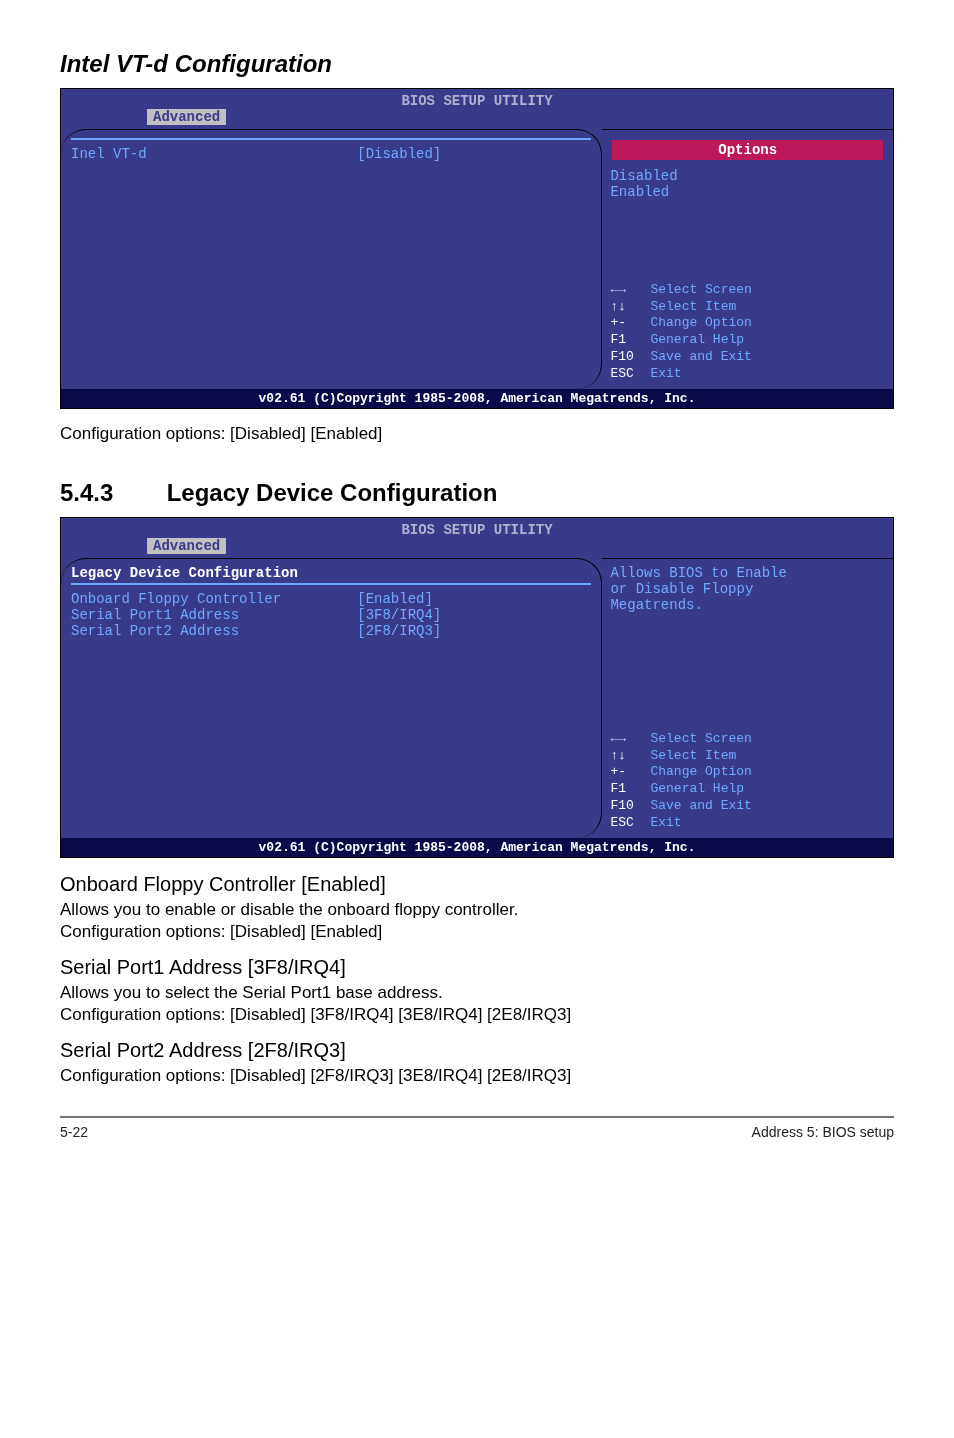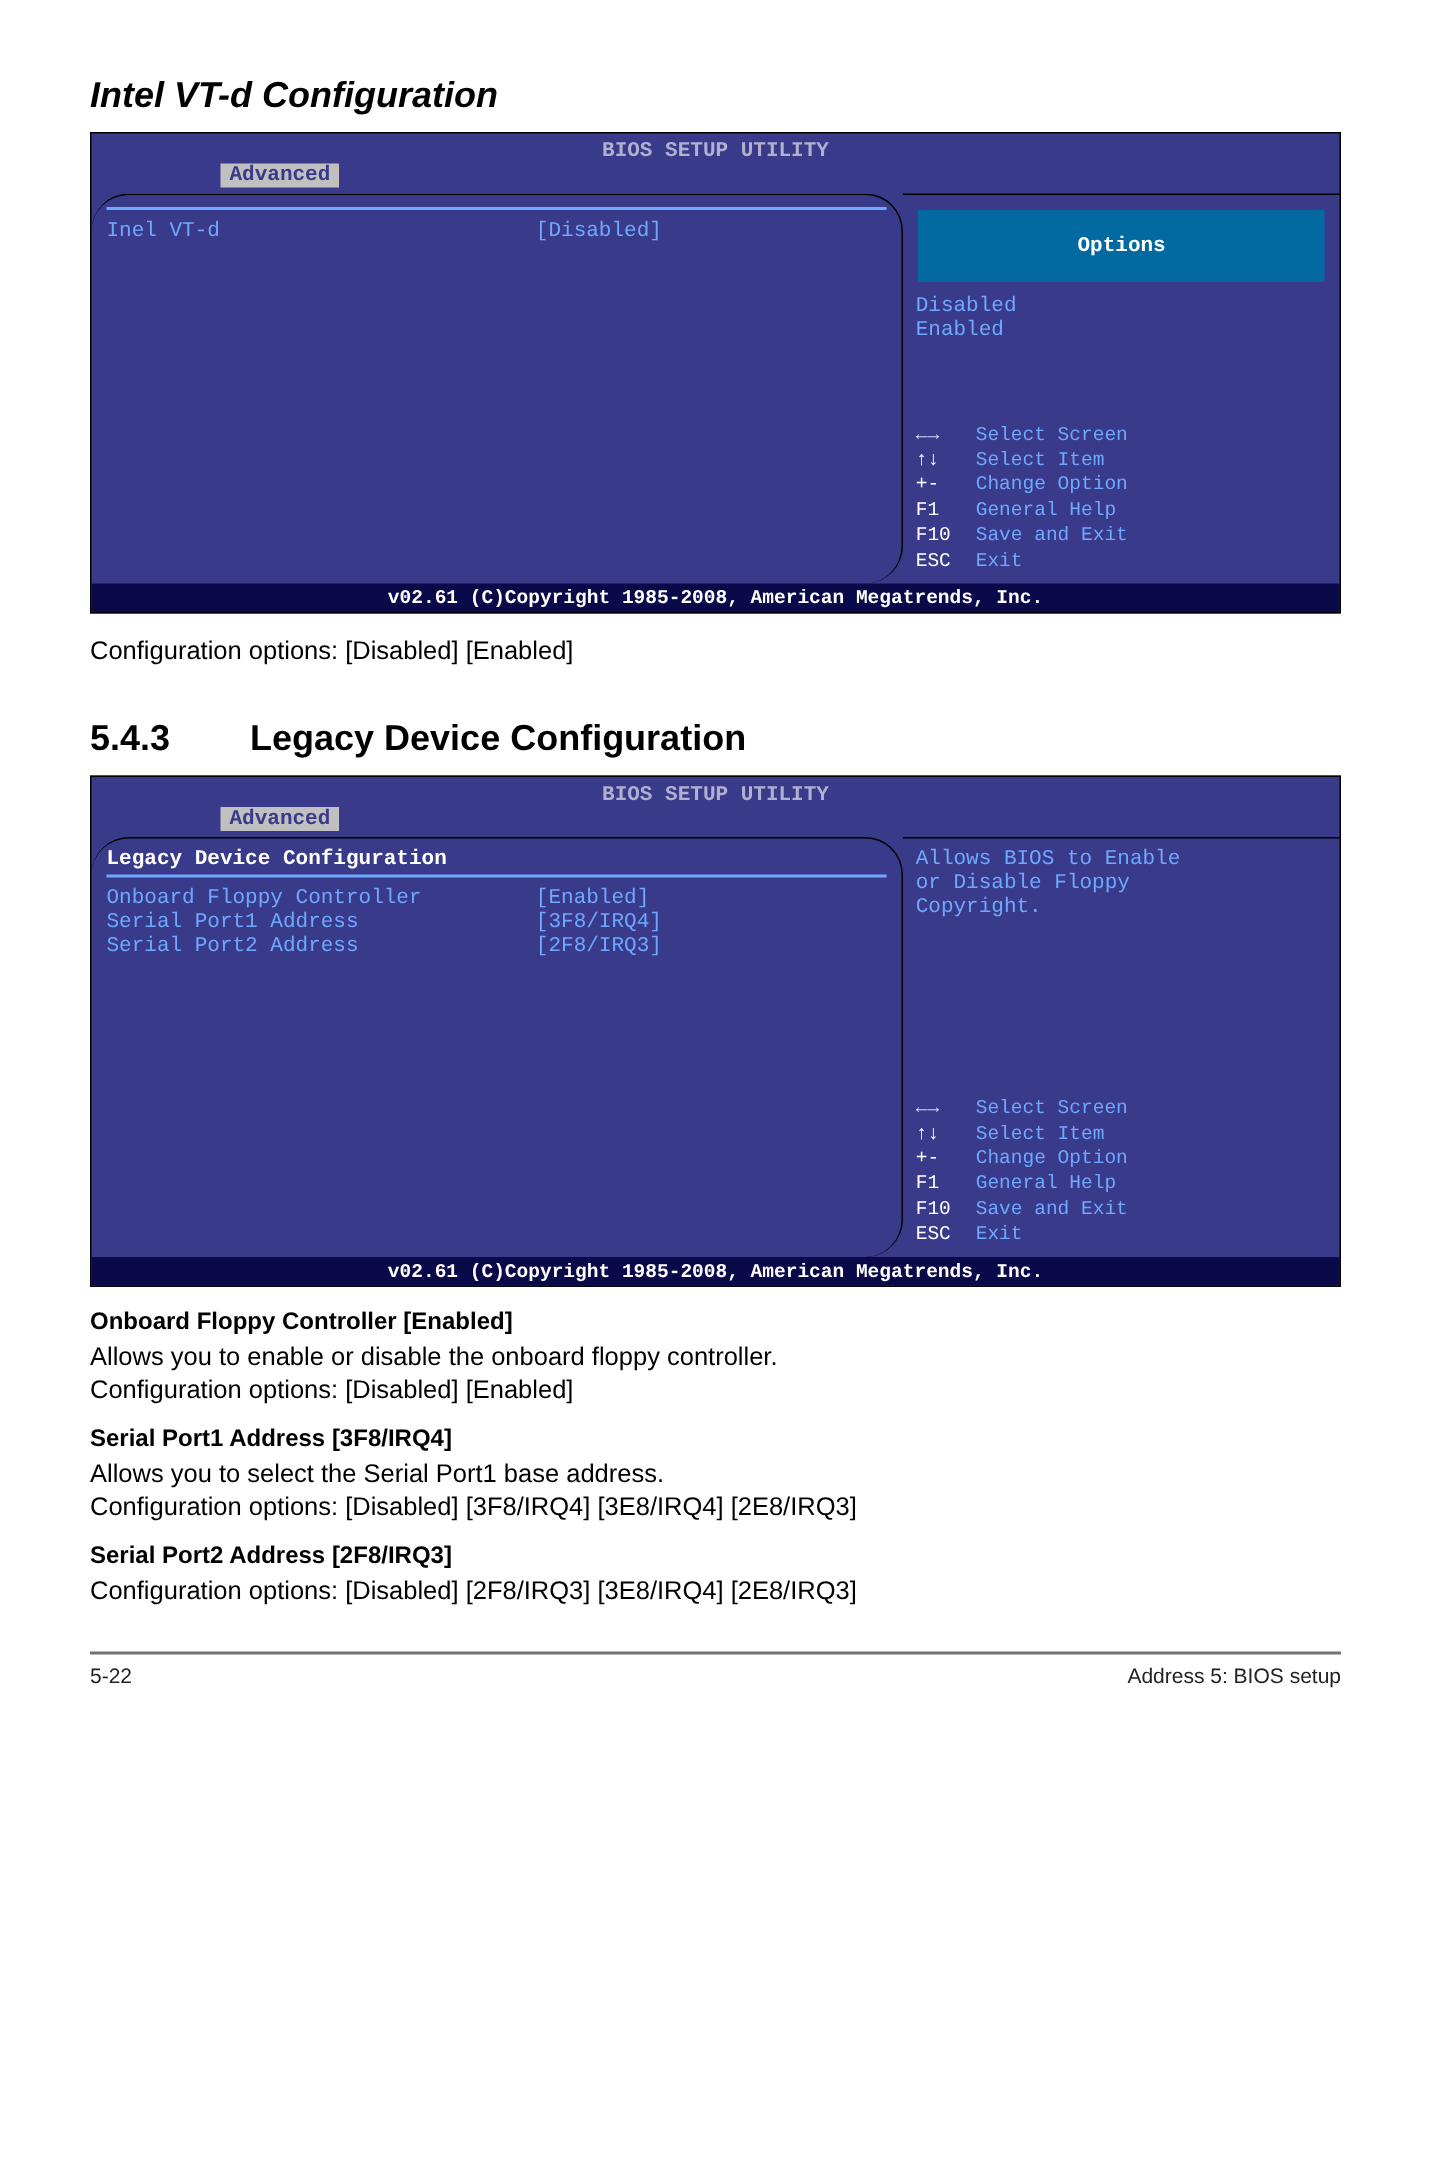"Options" .opt-title { background: #0369a1 -> #be185d; padding: 16px 0 -> 2px 0 }
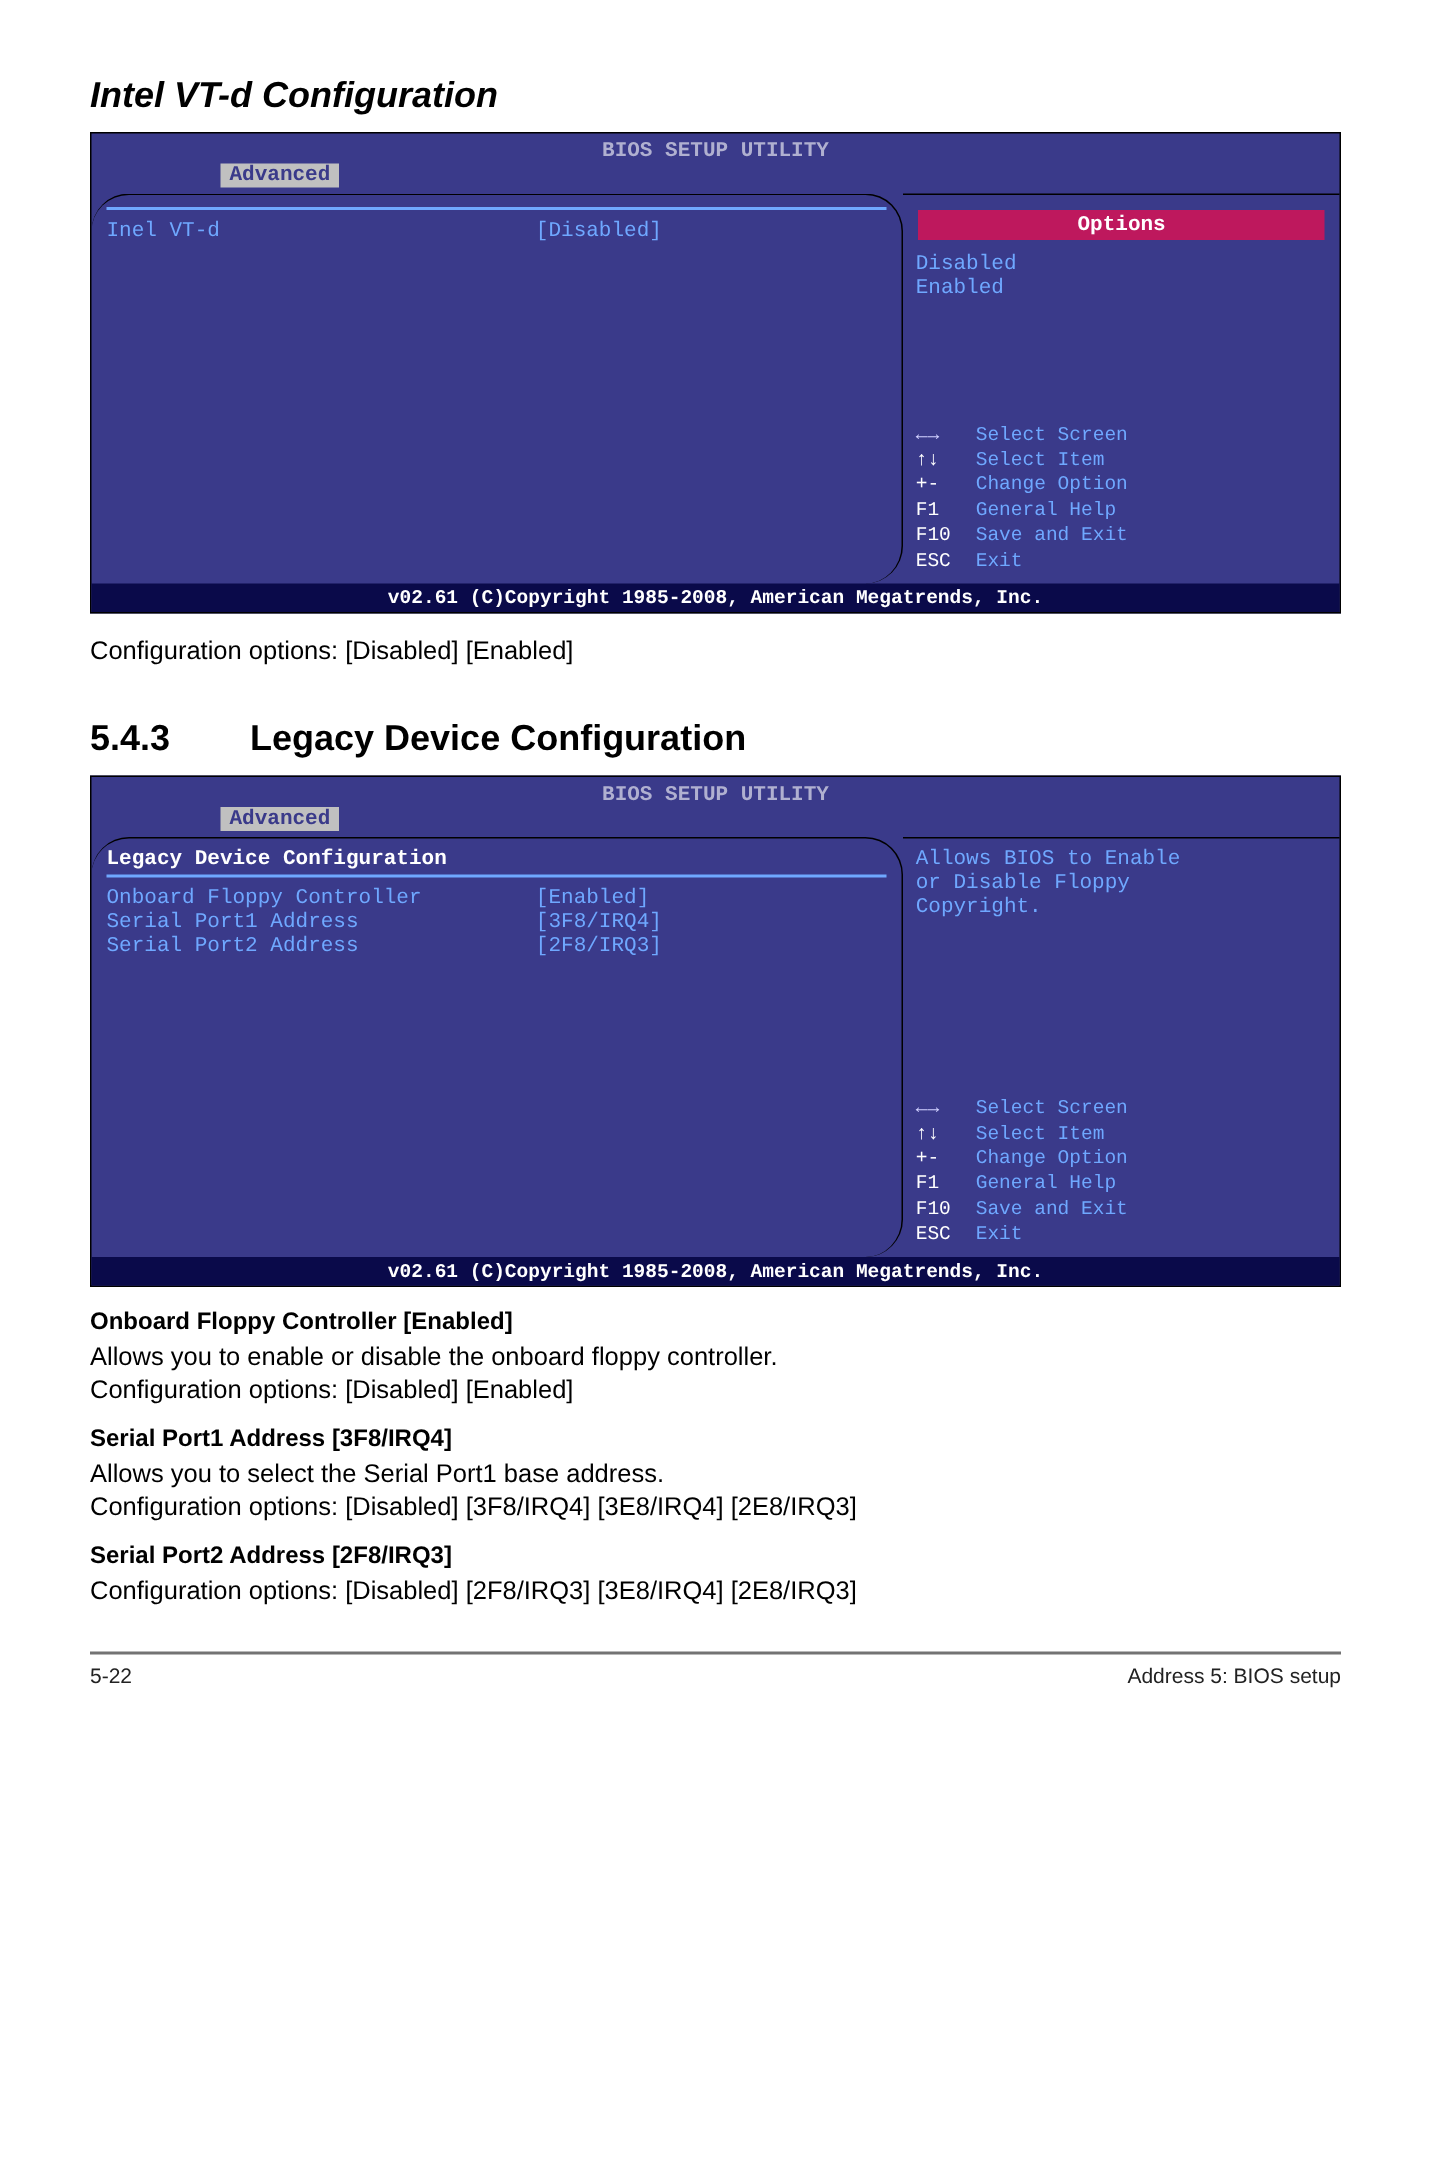"Copyright." div { text: Copyright -> Megatrends }
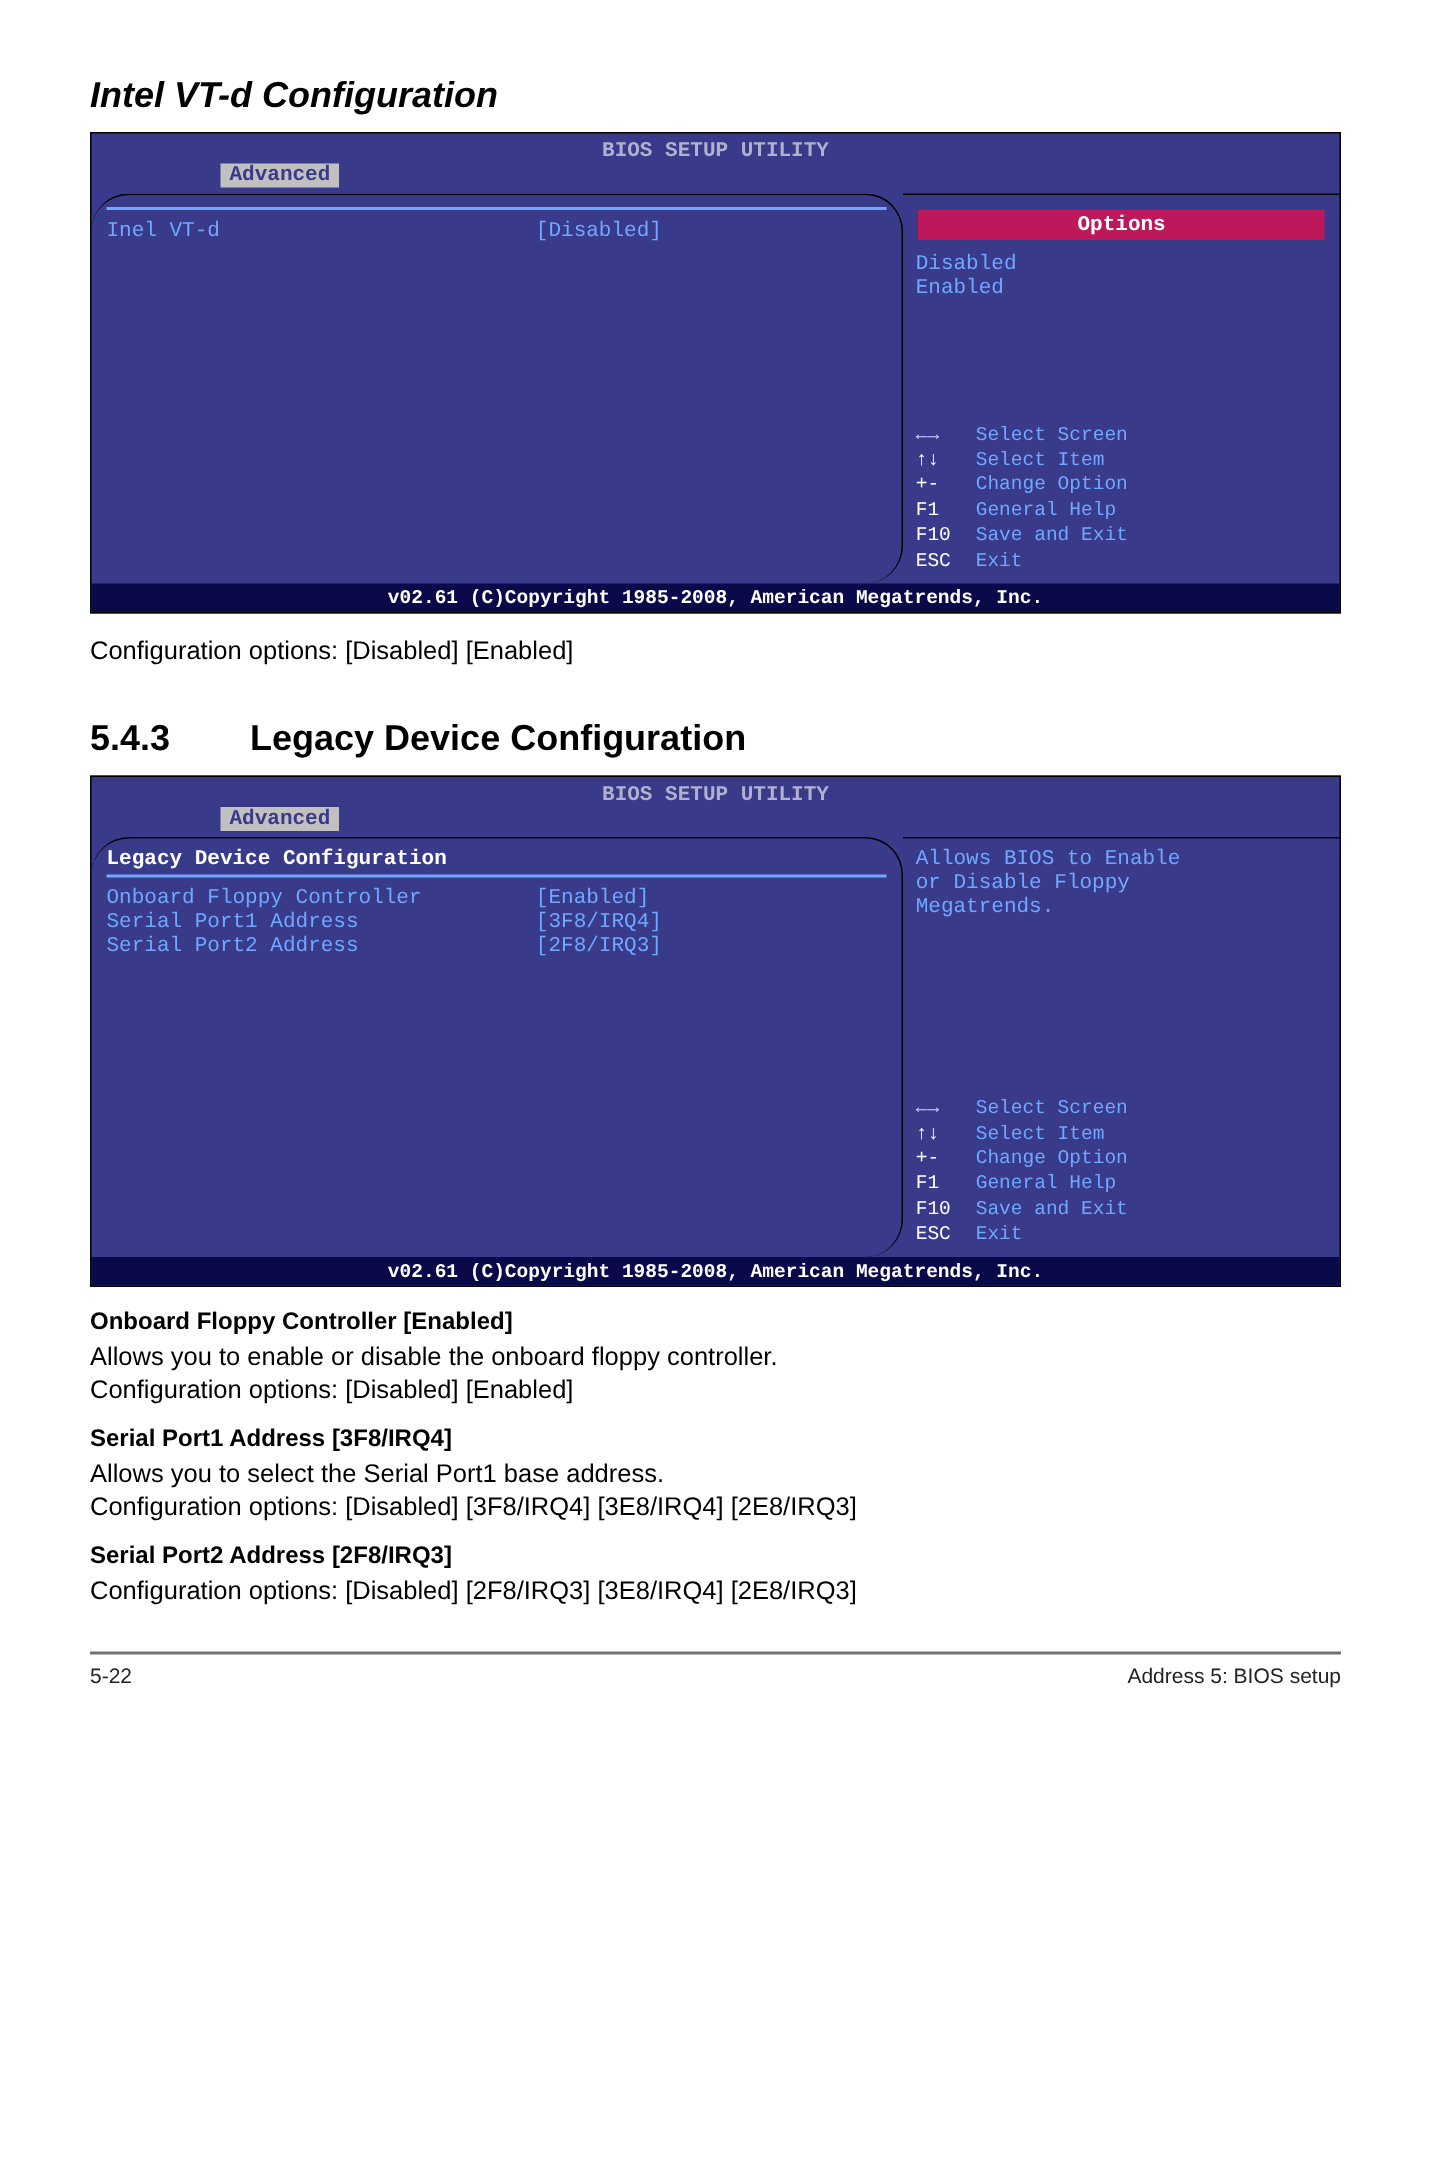"Onboard Floppy Controller [Enabled]" h3.sub { font-size: 16px -> 20px; font-weight: bold -> normal }
